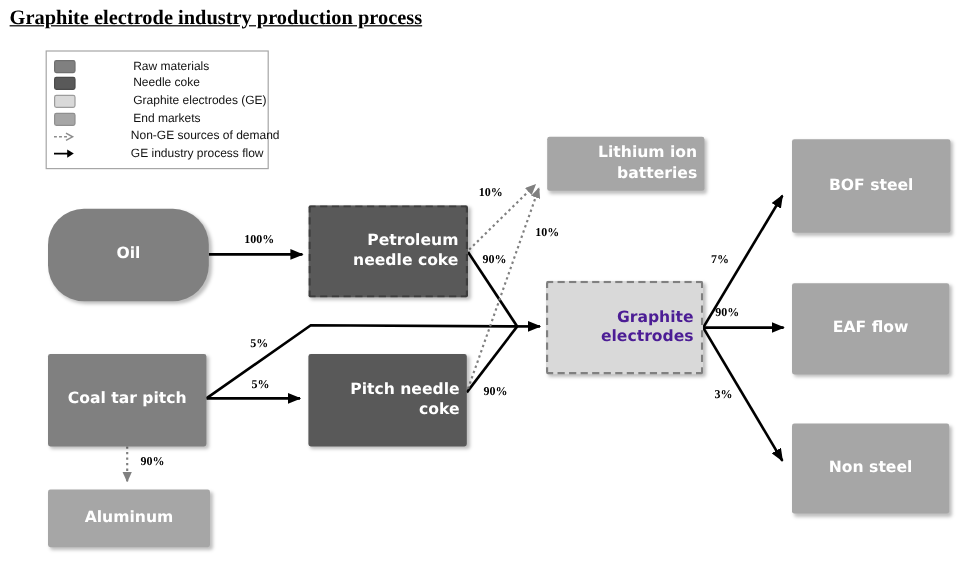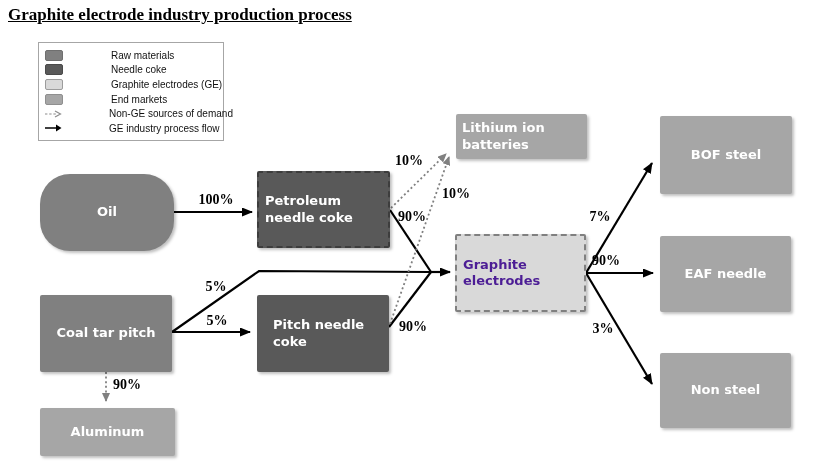"Lithium ion batteries" .node { text-align: left -> right }
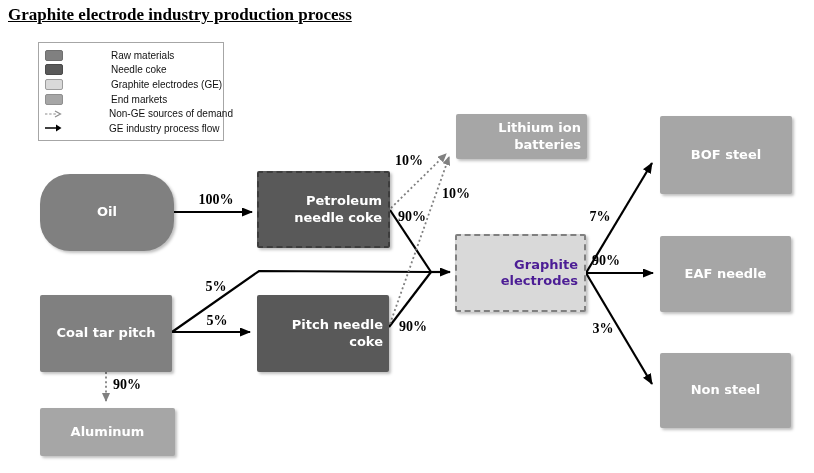"10%" .pct { font-size: 14px -> 10px }
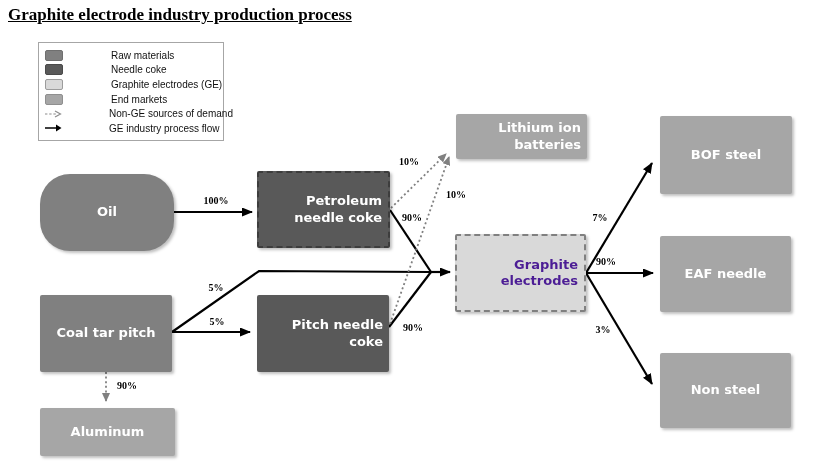"EAF needle" span { text: needle -> flow }
